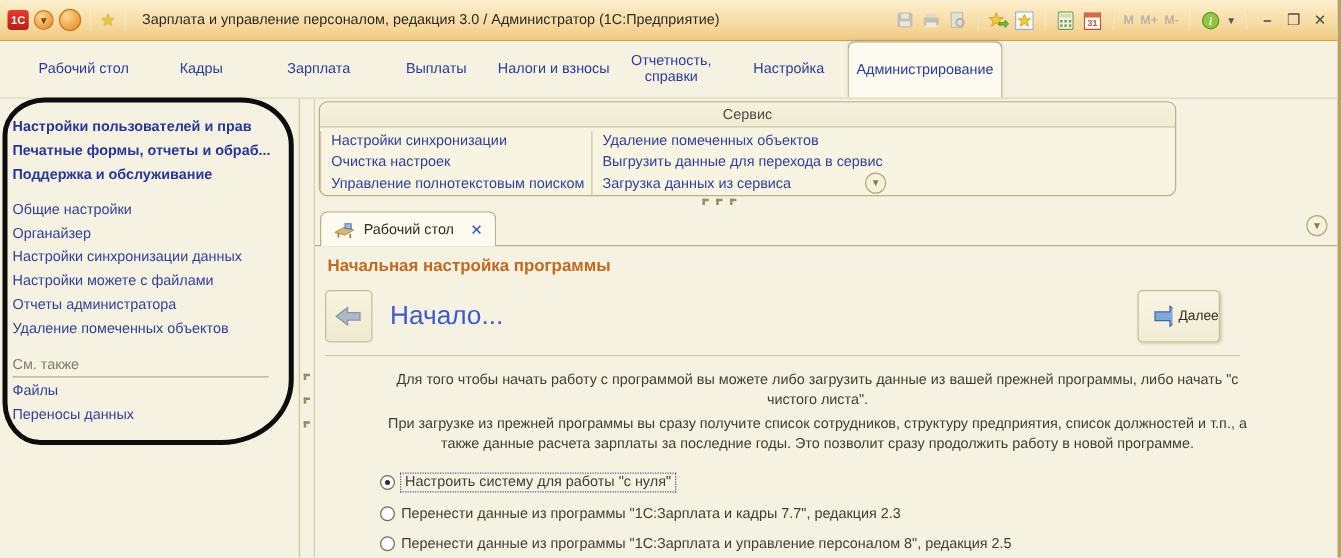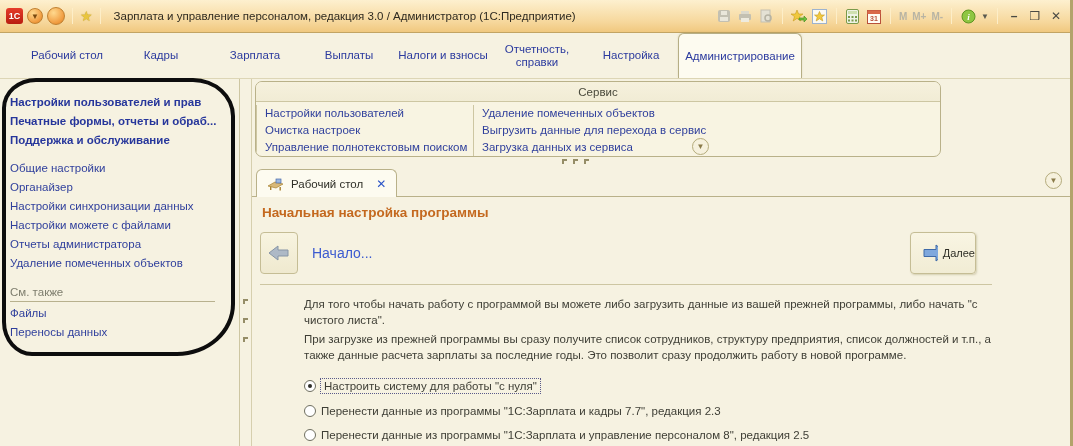"Настройки пользователей" div.sp-link { text: пользователей -> синхронизации }
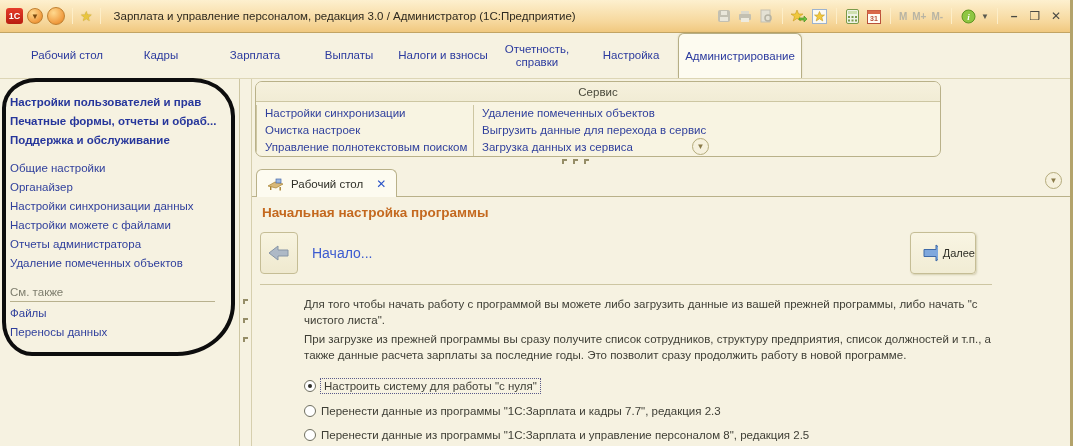"Начало..." .step-title { font-size: 14px -> 21px }
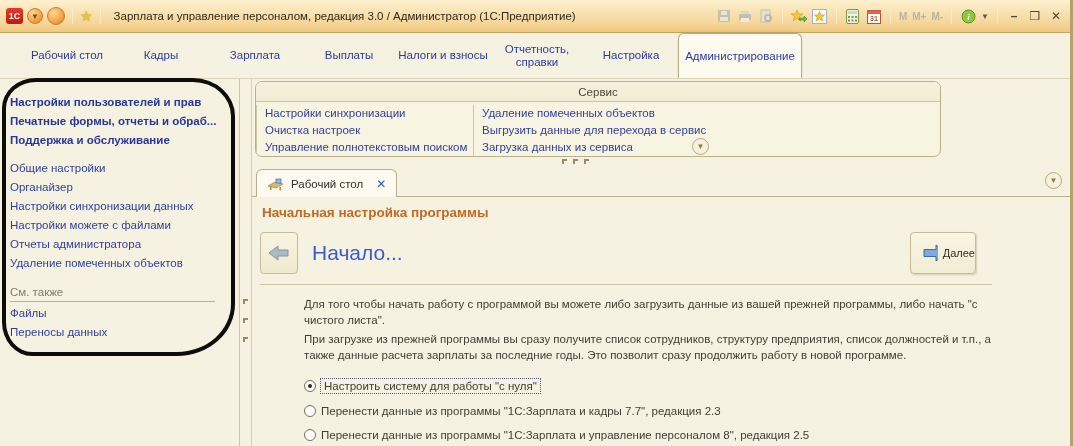"Для того чтобы начать работу" .para { text-align: none -> center }
